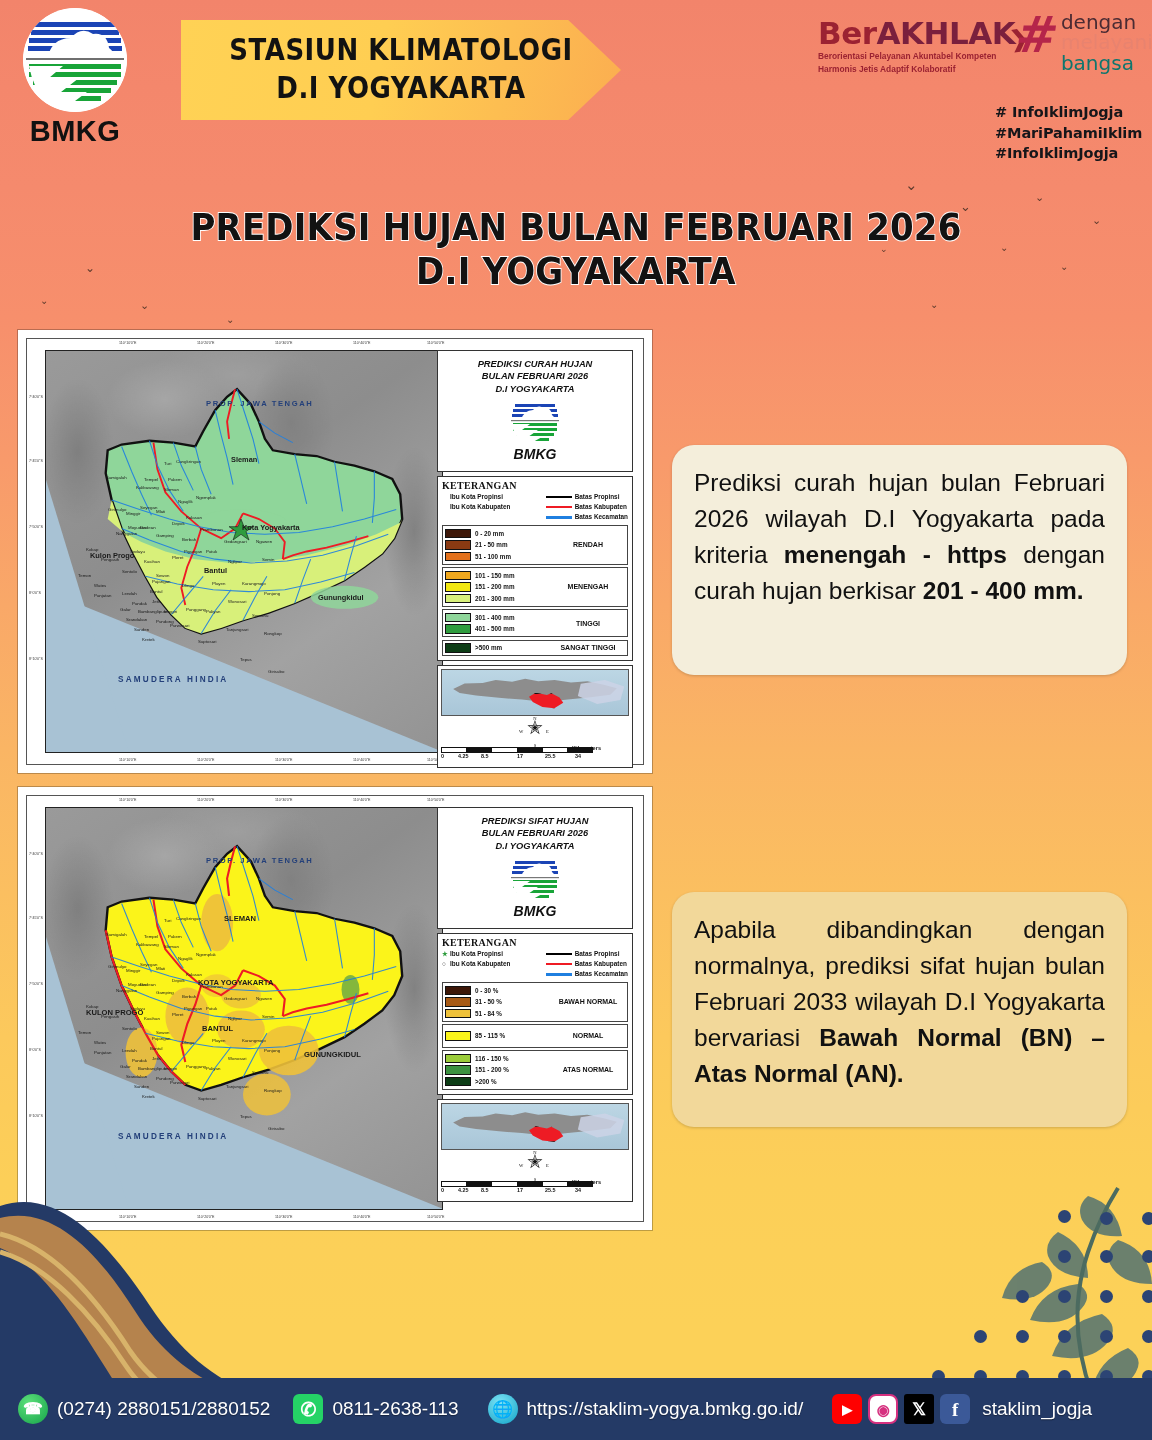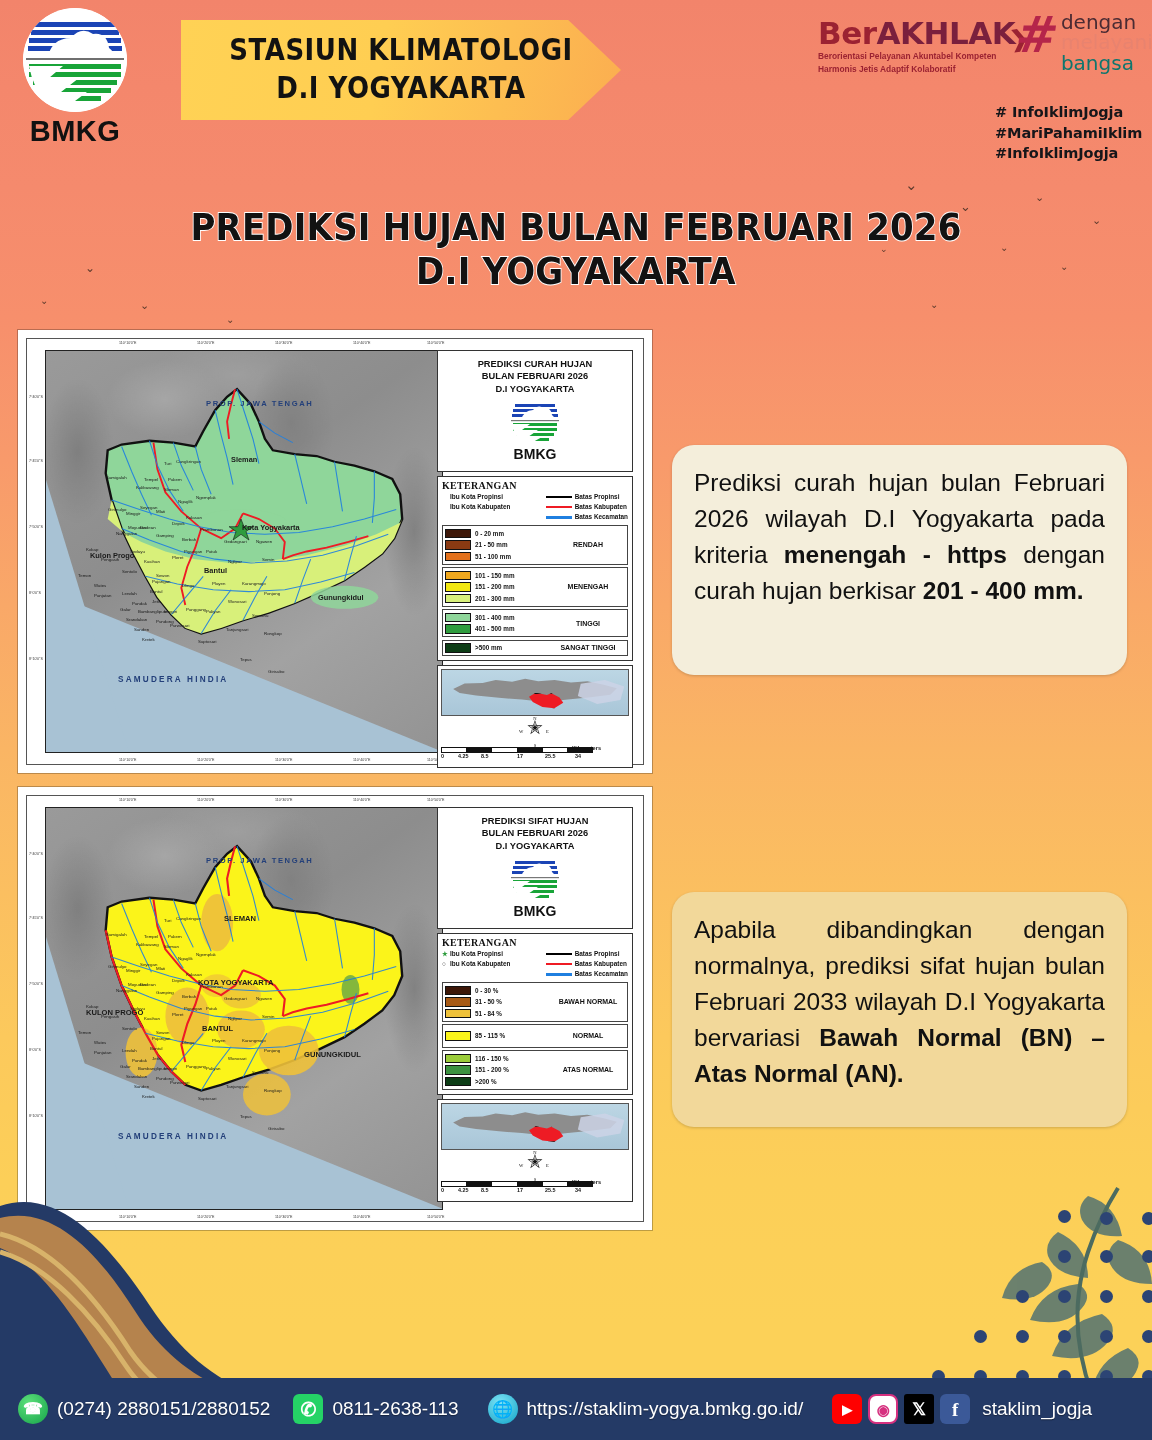"PREDIKSI CURAH HUJAN" .rtitle div { font-style: none -> italic }
